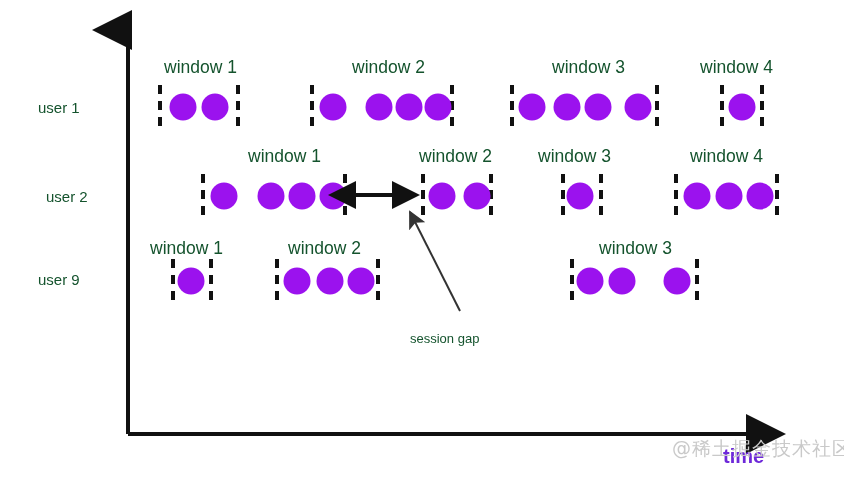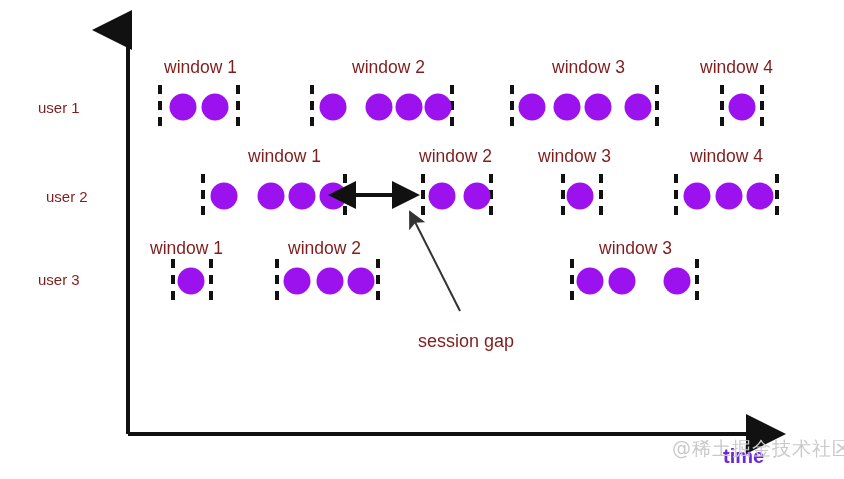"window 1" .lbl { color: #7f1d1d -> #14532d }
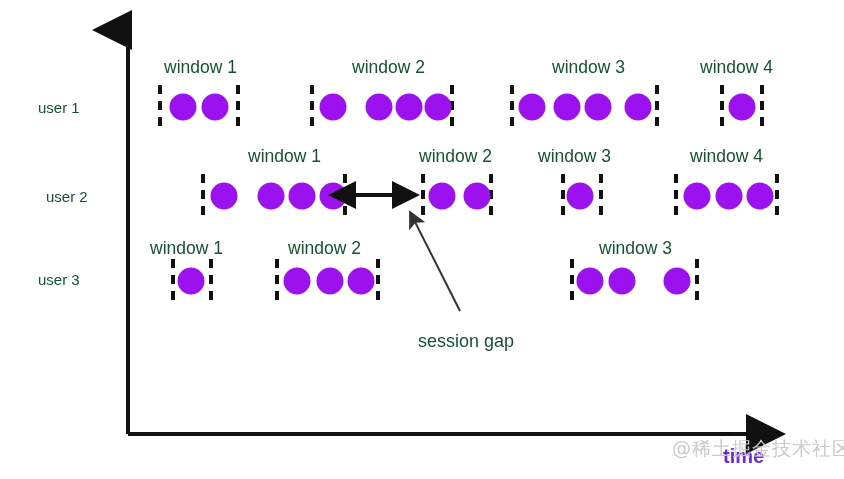"user 3" div.lbl { text: 3 -> 9 }
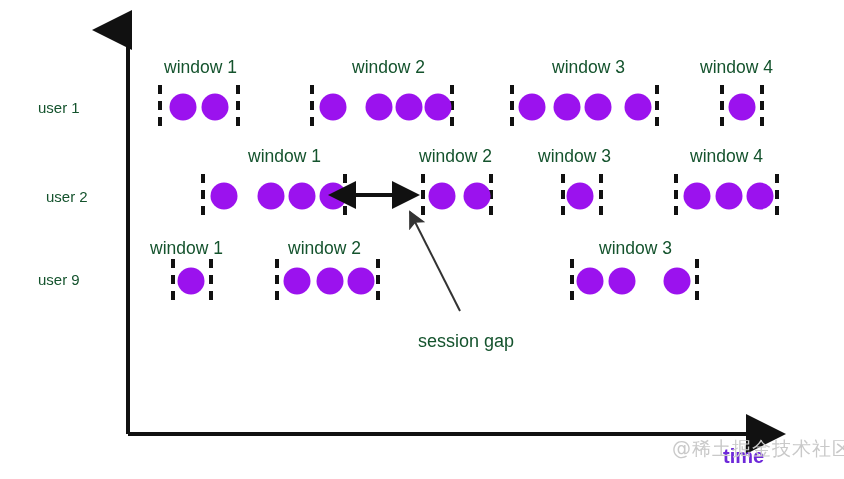"session gap" .gap-lbl { font-size: 18px -> 13px; margin-left: 8px -> none }
